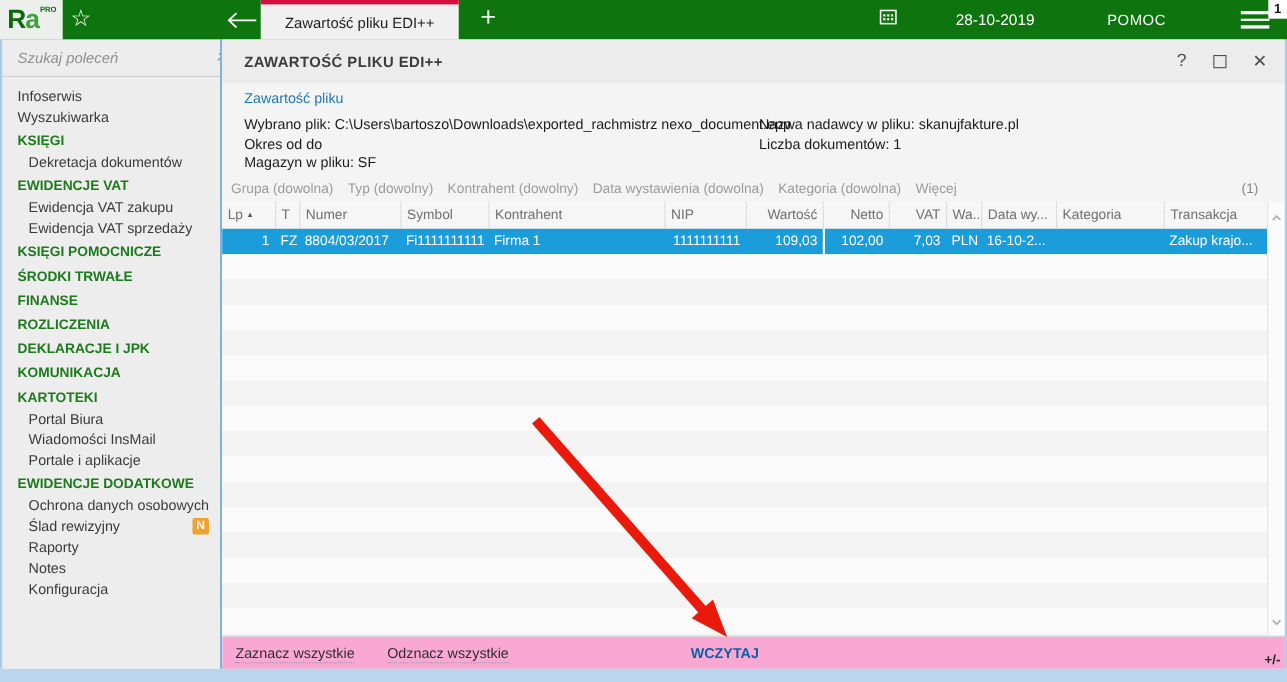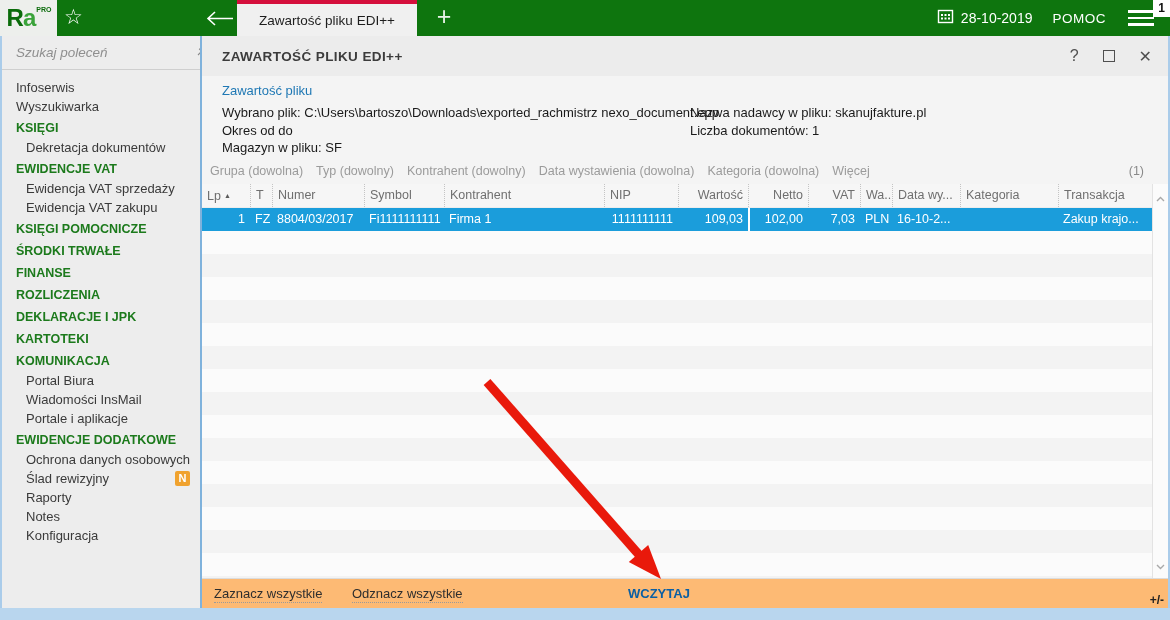"28-10-2019" .top-right { gap: none -> 46px }
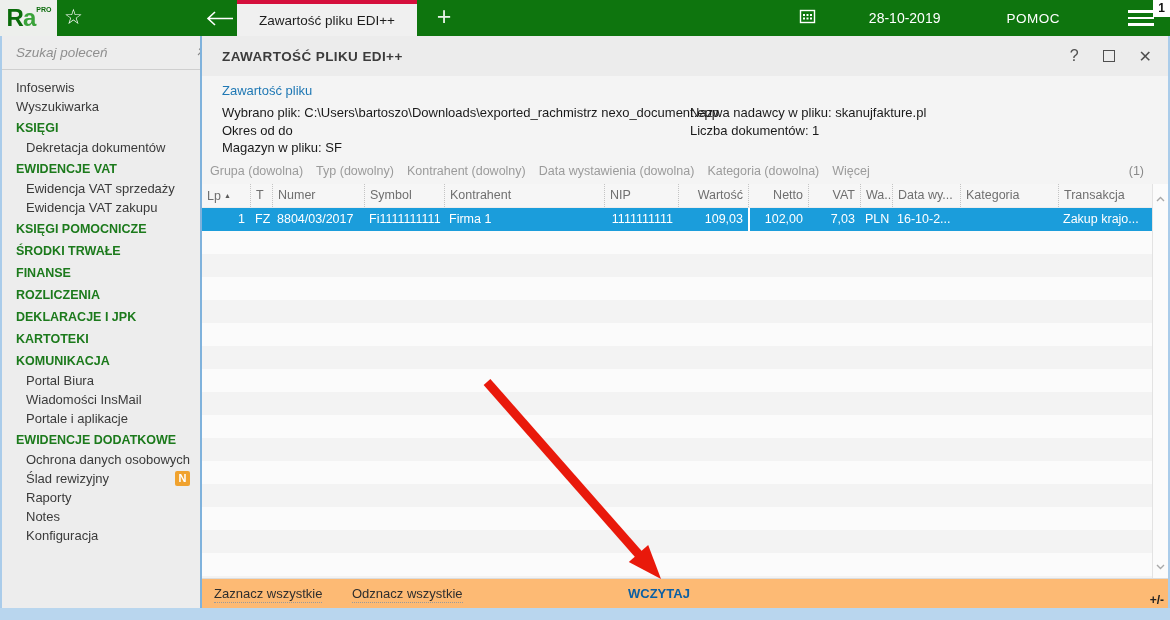"Ewidencja VAT sprzedaży" li.nav-item { order: before "Ewidencja VAT zakupu" -> after "Ewidencja VAT zakupu" }
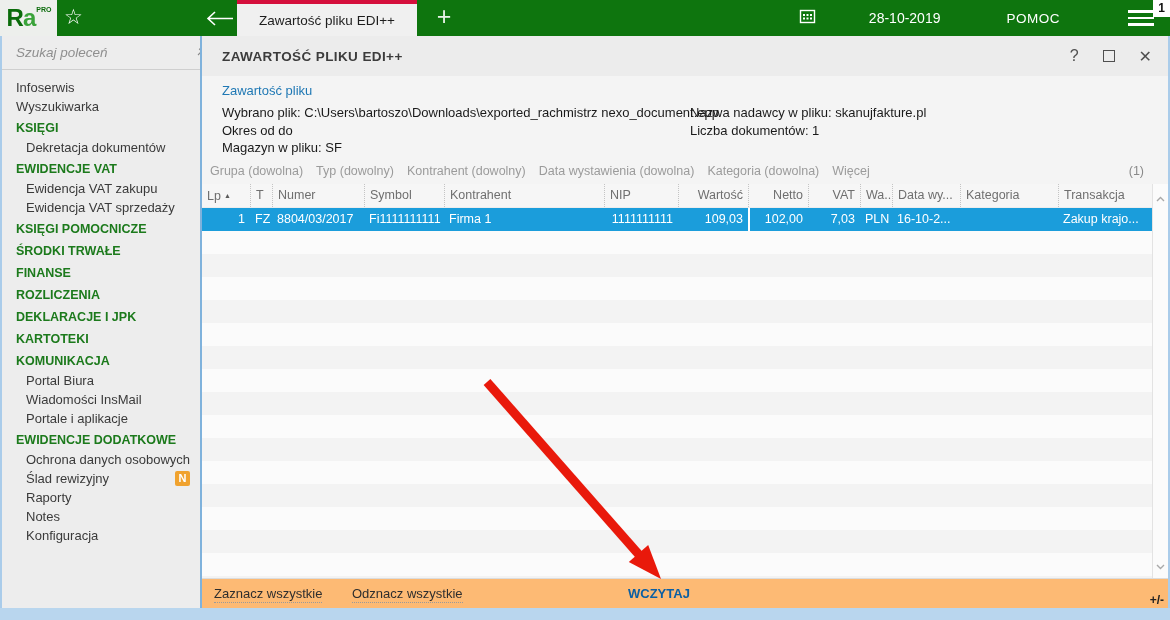"KARTOTEKI" li.nav-item { order: before "KOMUNIKACJA" -> after "KOMUNIKACJA" }
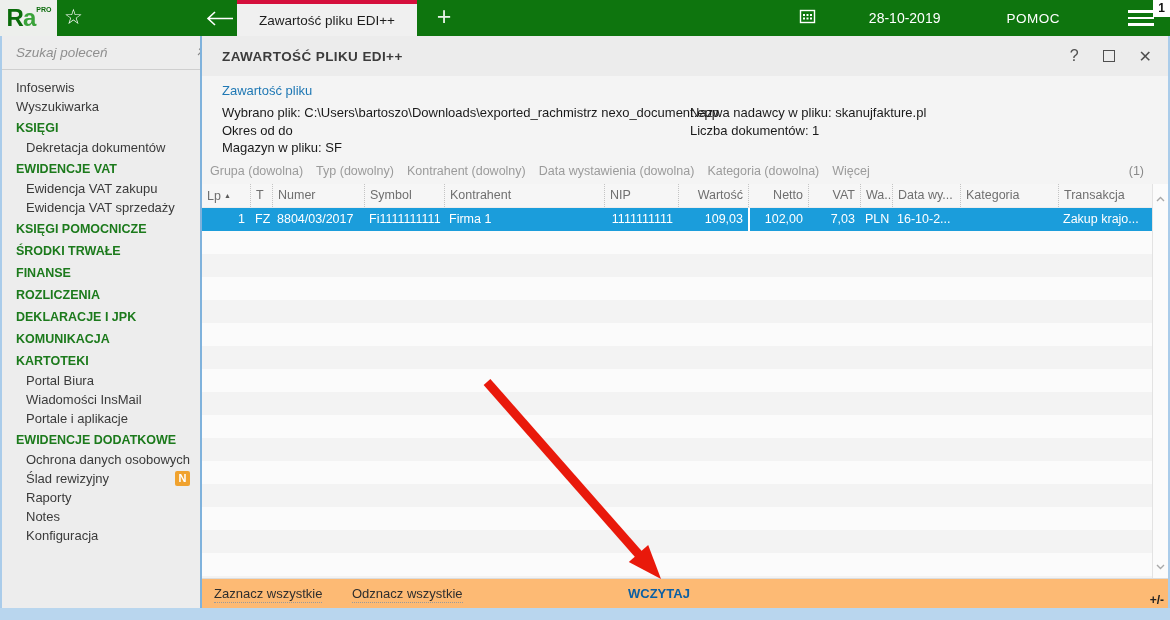"Zaznacz wszystkie" .panel-footer { background: #fdba74 -> #f9a8d4 }
